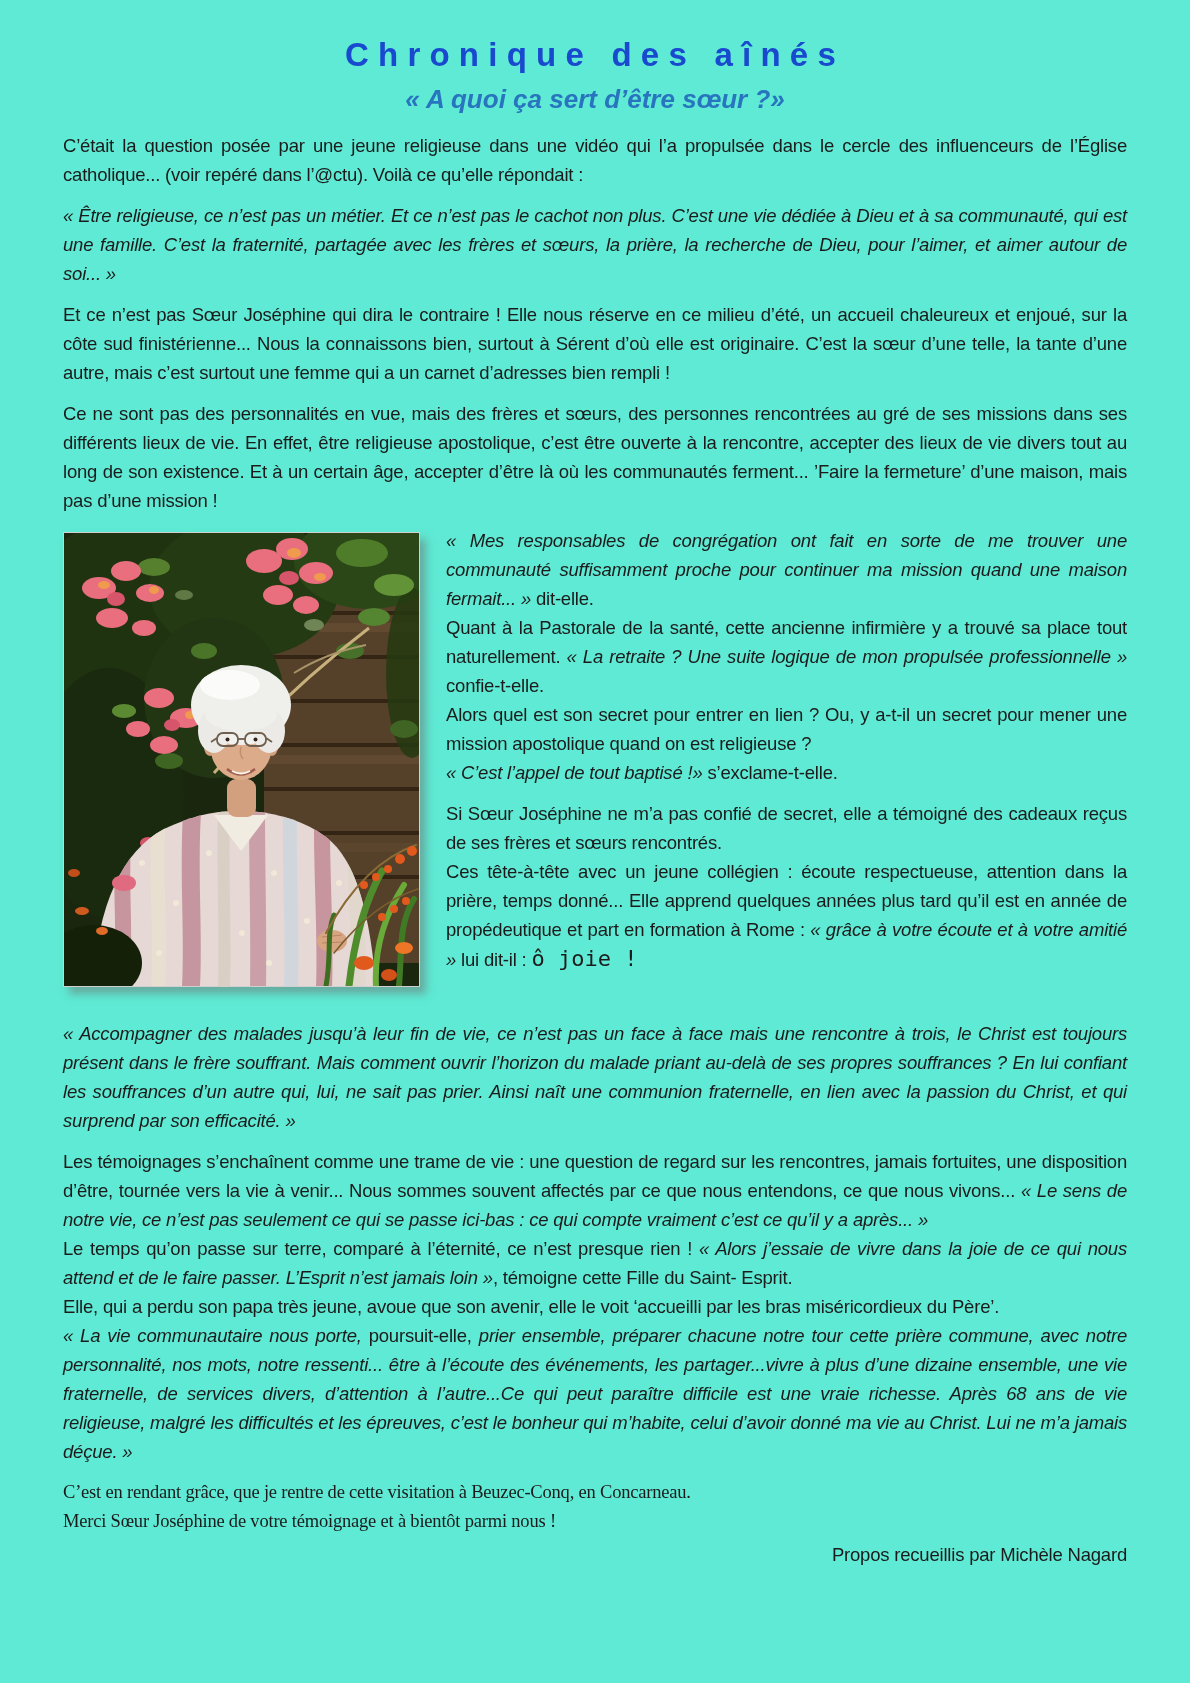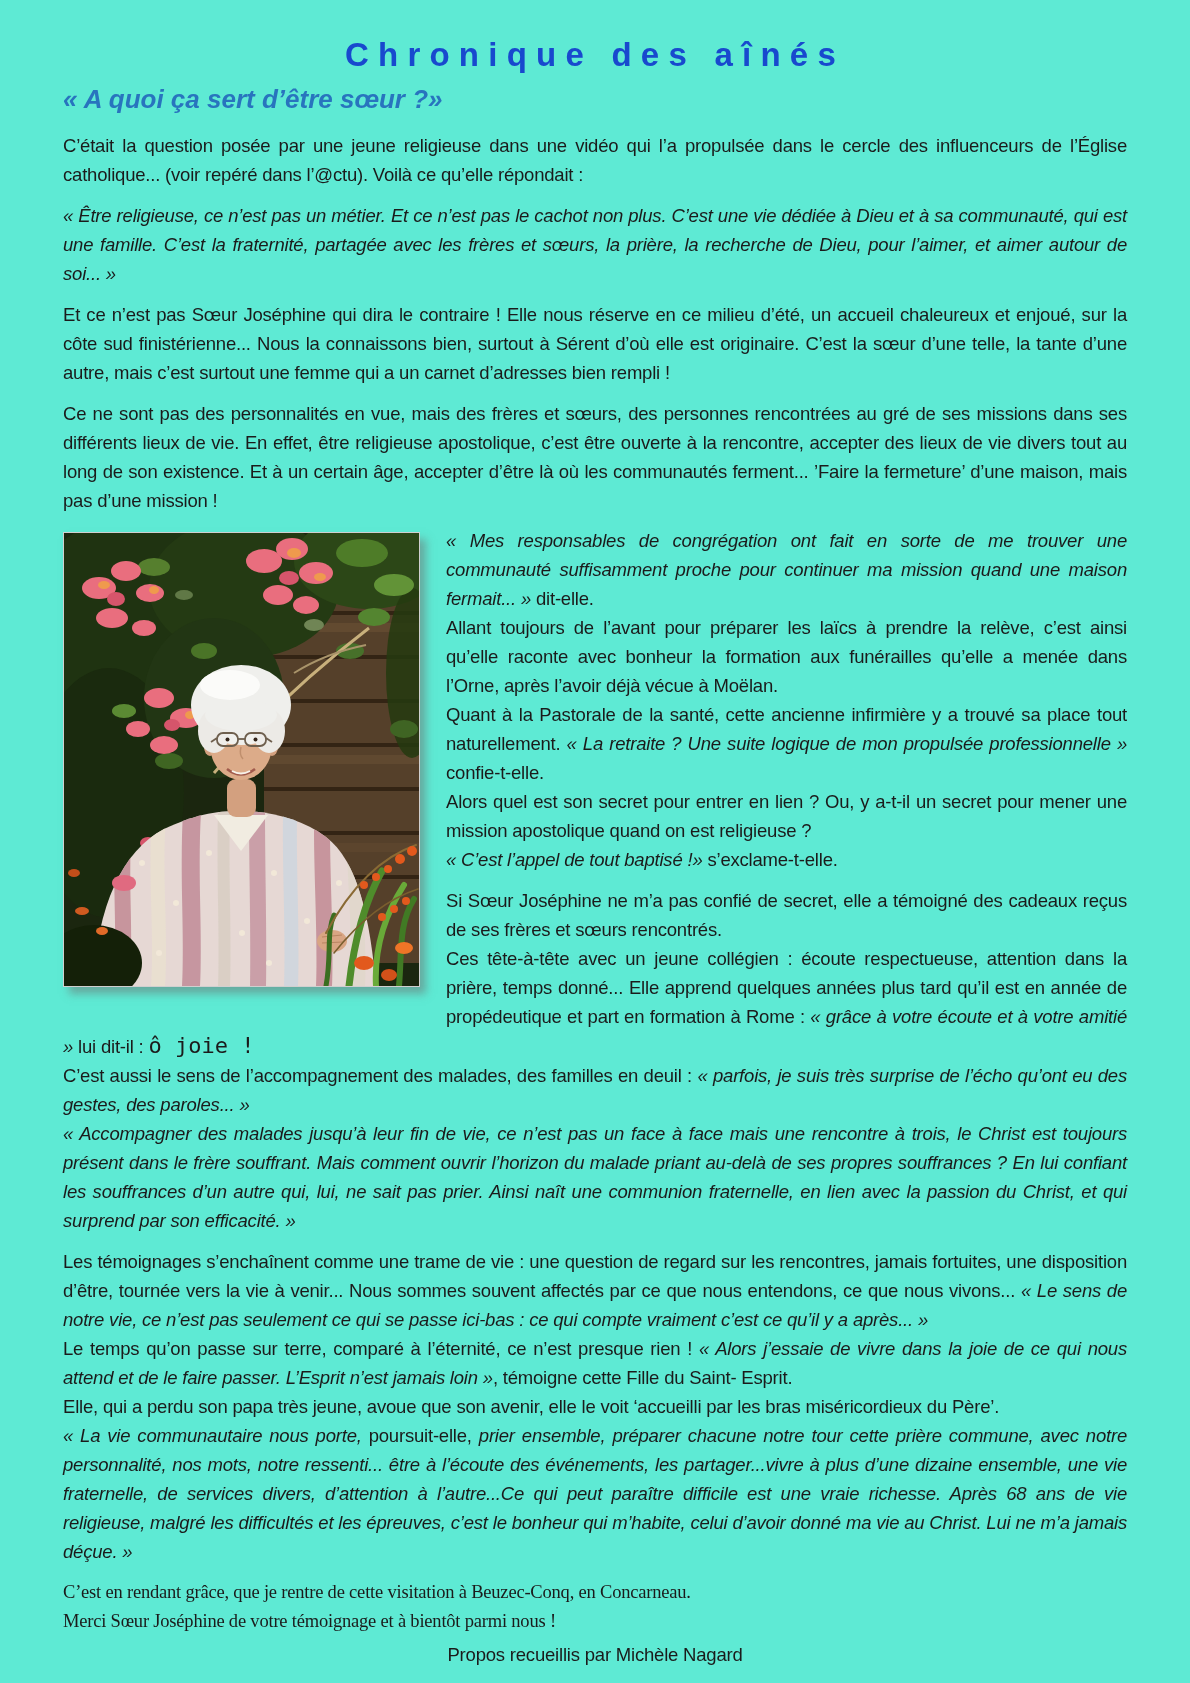"« A quoi ça sert" h2.subtitle { text-align: none -> center }
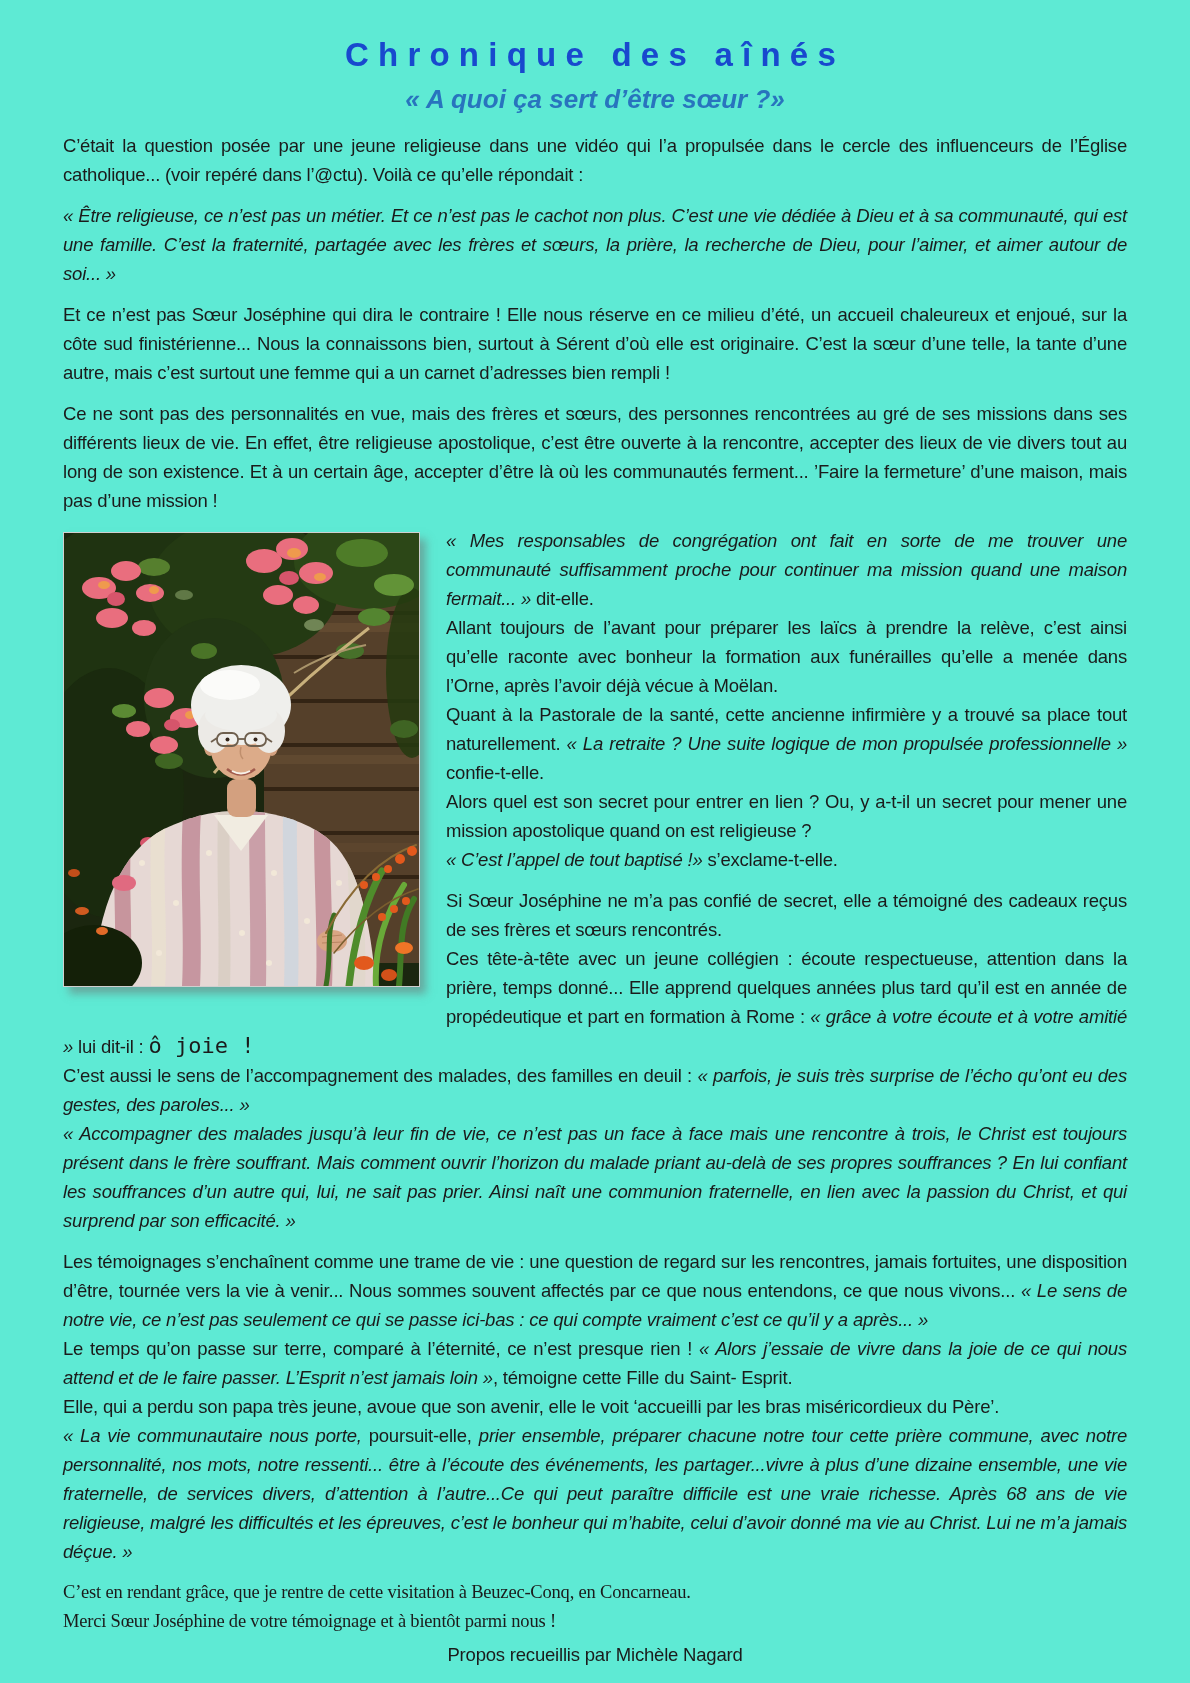"Allant toujours de l’avant pour" p.para { html: <p><span>Allant toujours de l’avant pour préparer les laïcs à prendre la relève, c’est ainsi qu’elle raconte avec bonheur la formation aux funérailles qu’elle a menée dans l’Orne, après l’avoir déjà vécue à Moëlan.</span></p> -> none }
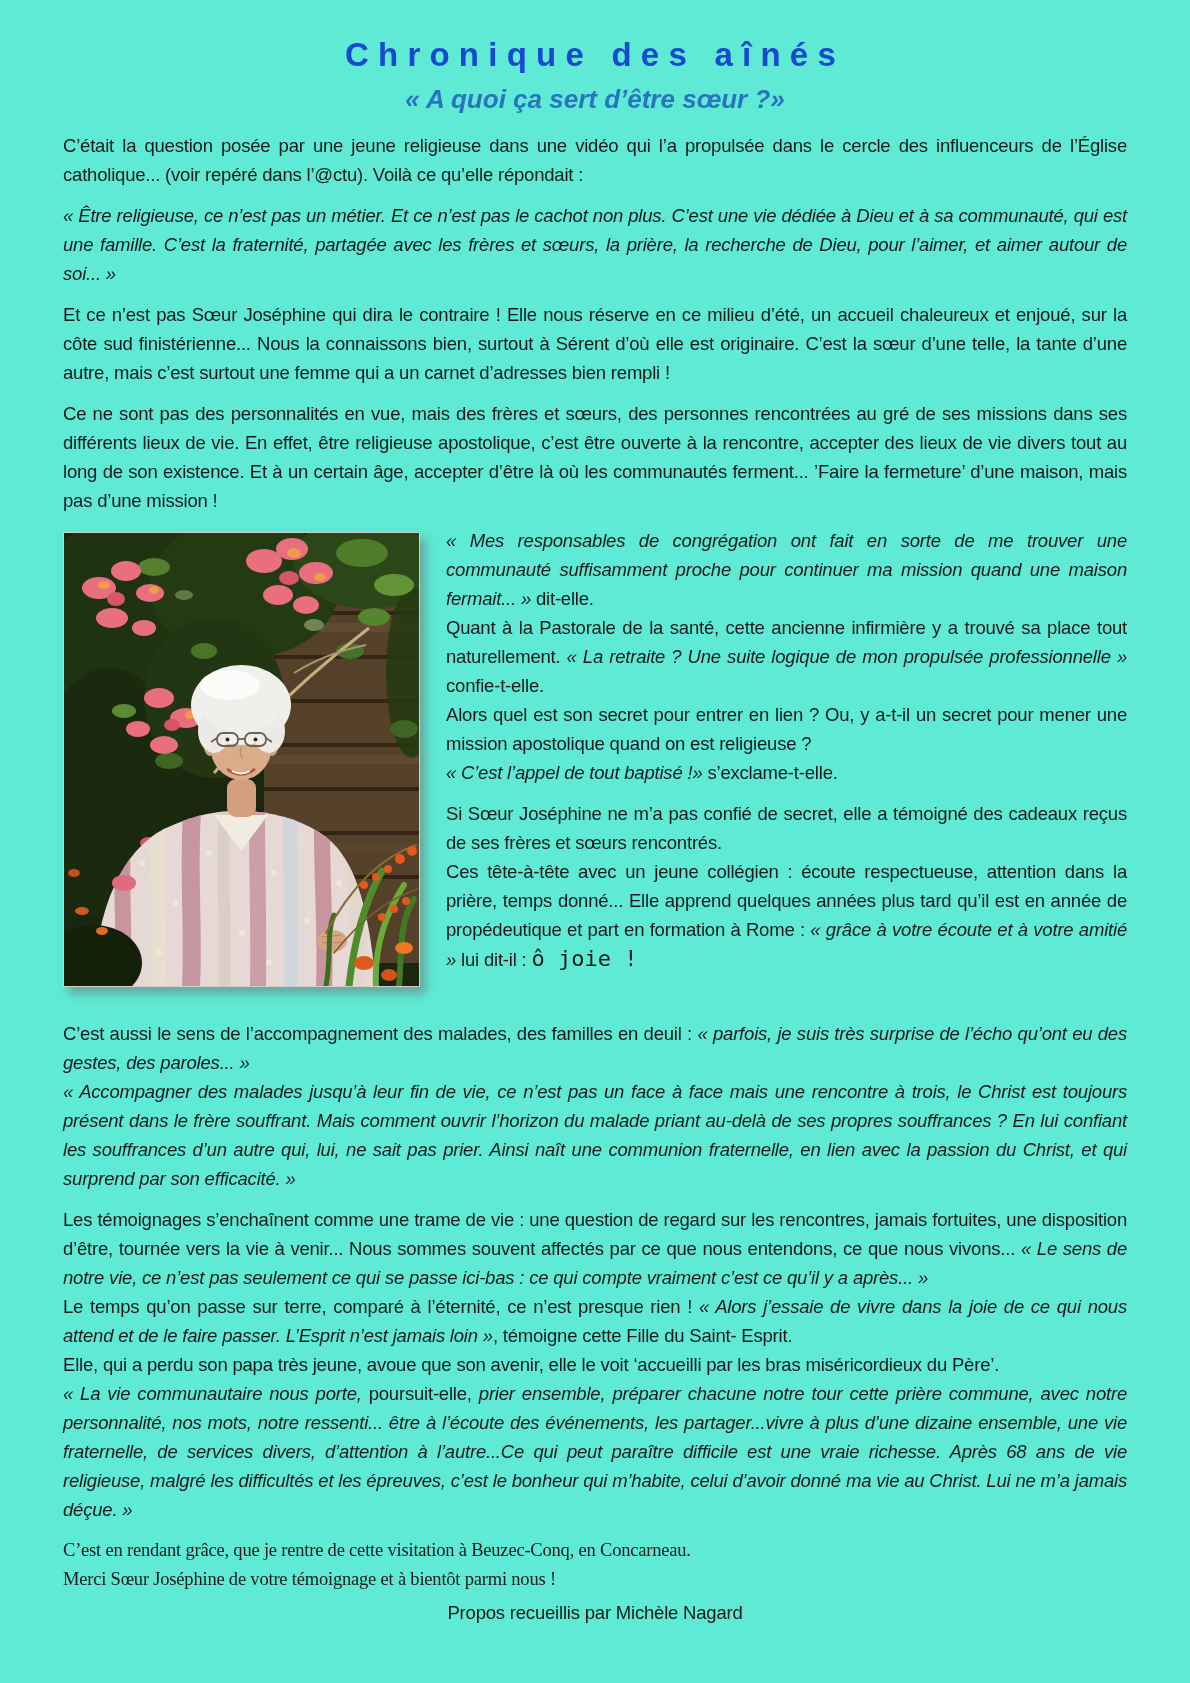"C’est aussi le sens de" p.para { html: <p><span>C’est aussi le sens de l’accompagnement des malades, des familles en deuil : </span><span>« parfois, je suis très surprise de l’écho qu’ont eu des gestes, des paroles... »</span></p> -> none }
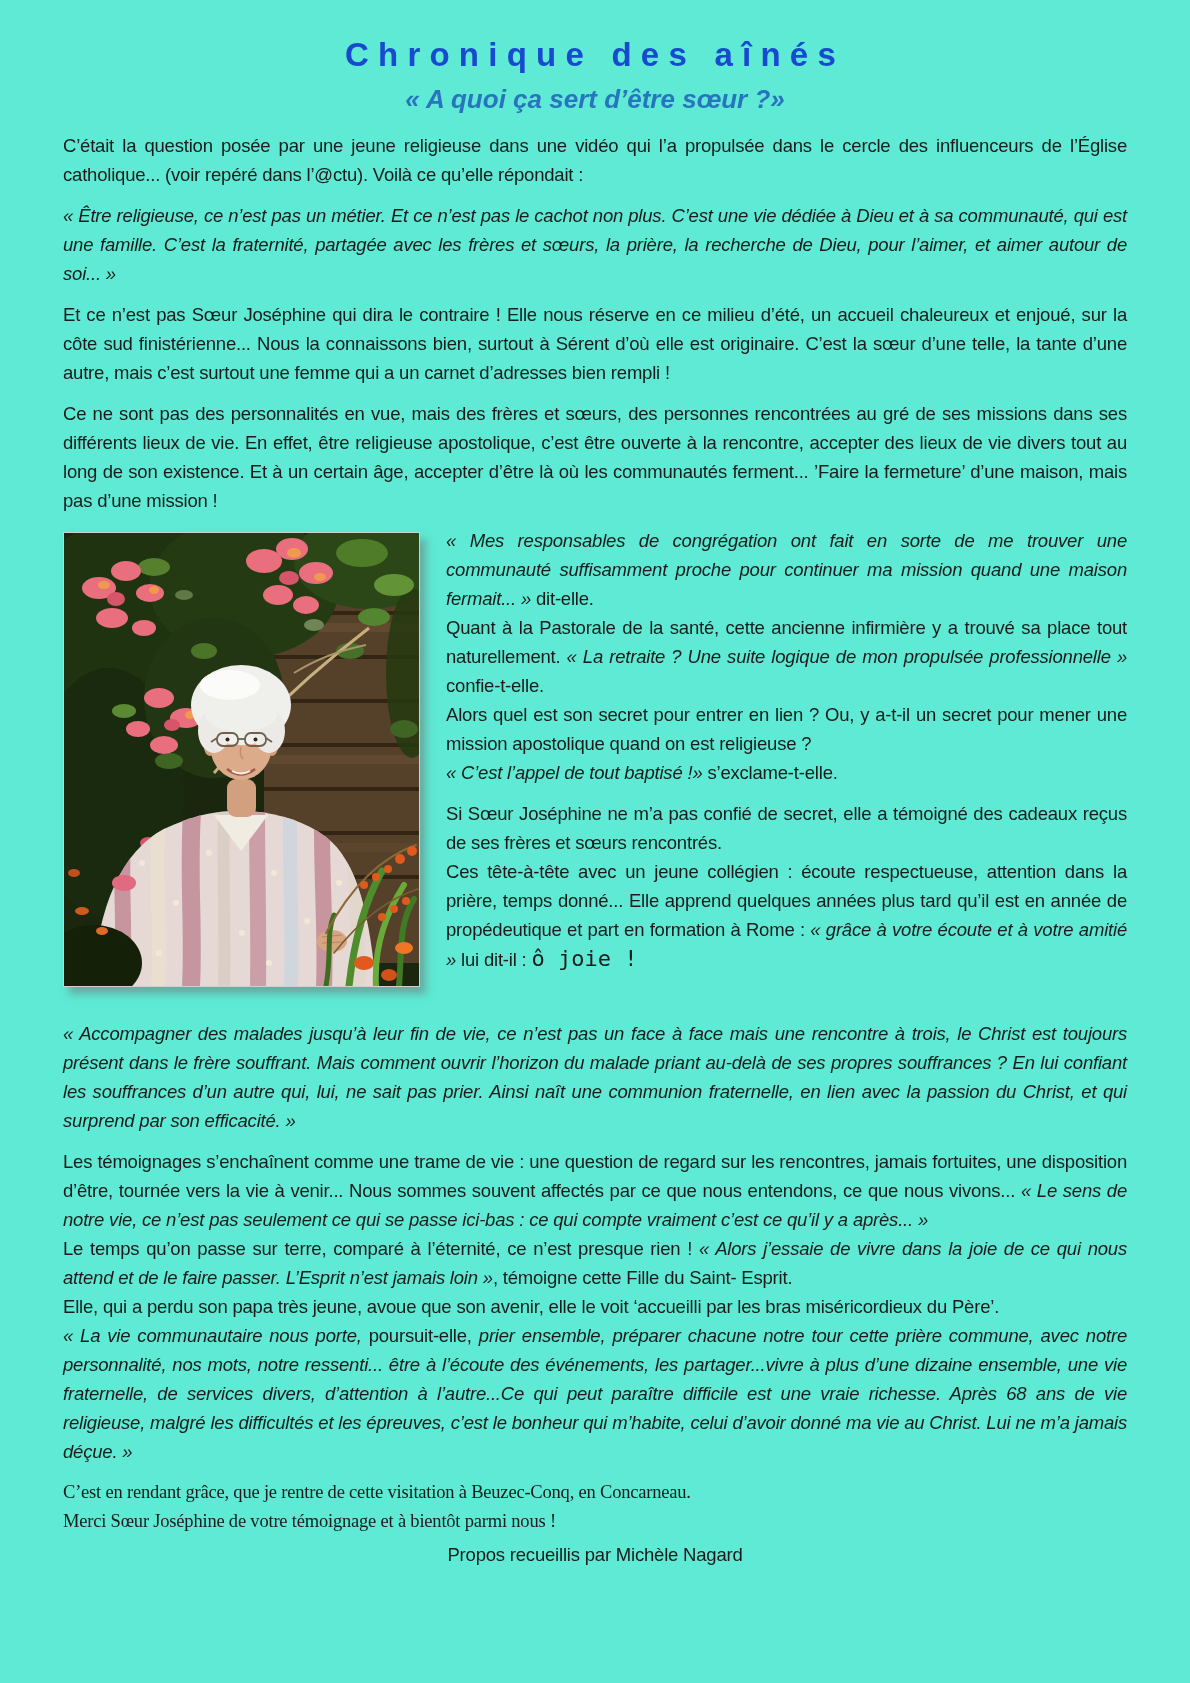"Propos recueillis par Michèle Nagard" .byline { text-align: center -> right }
